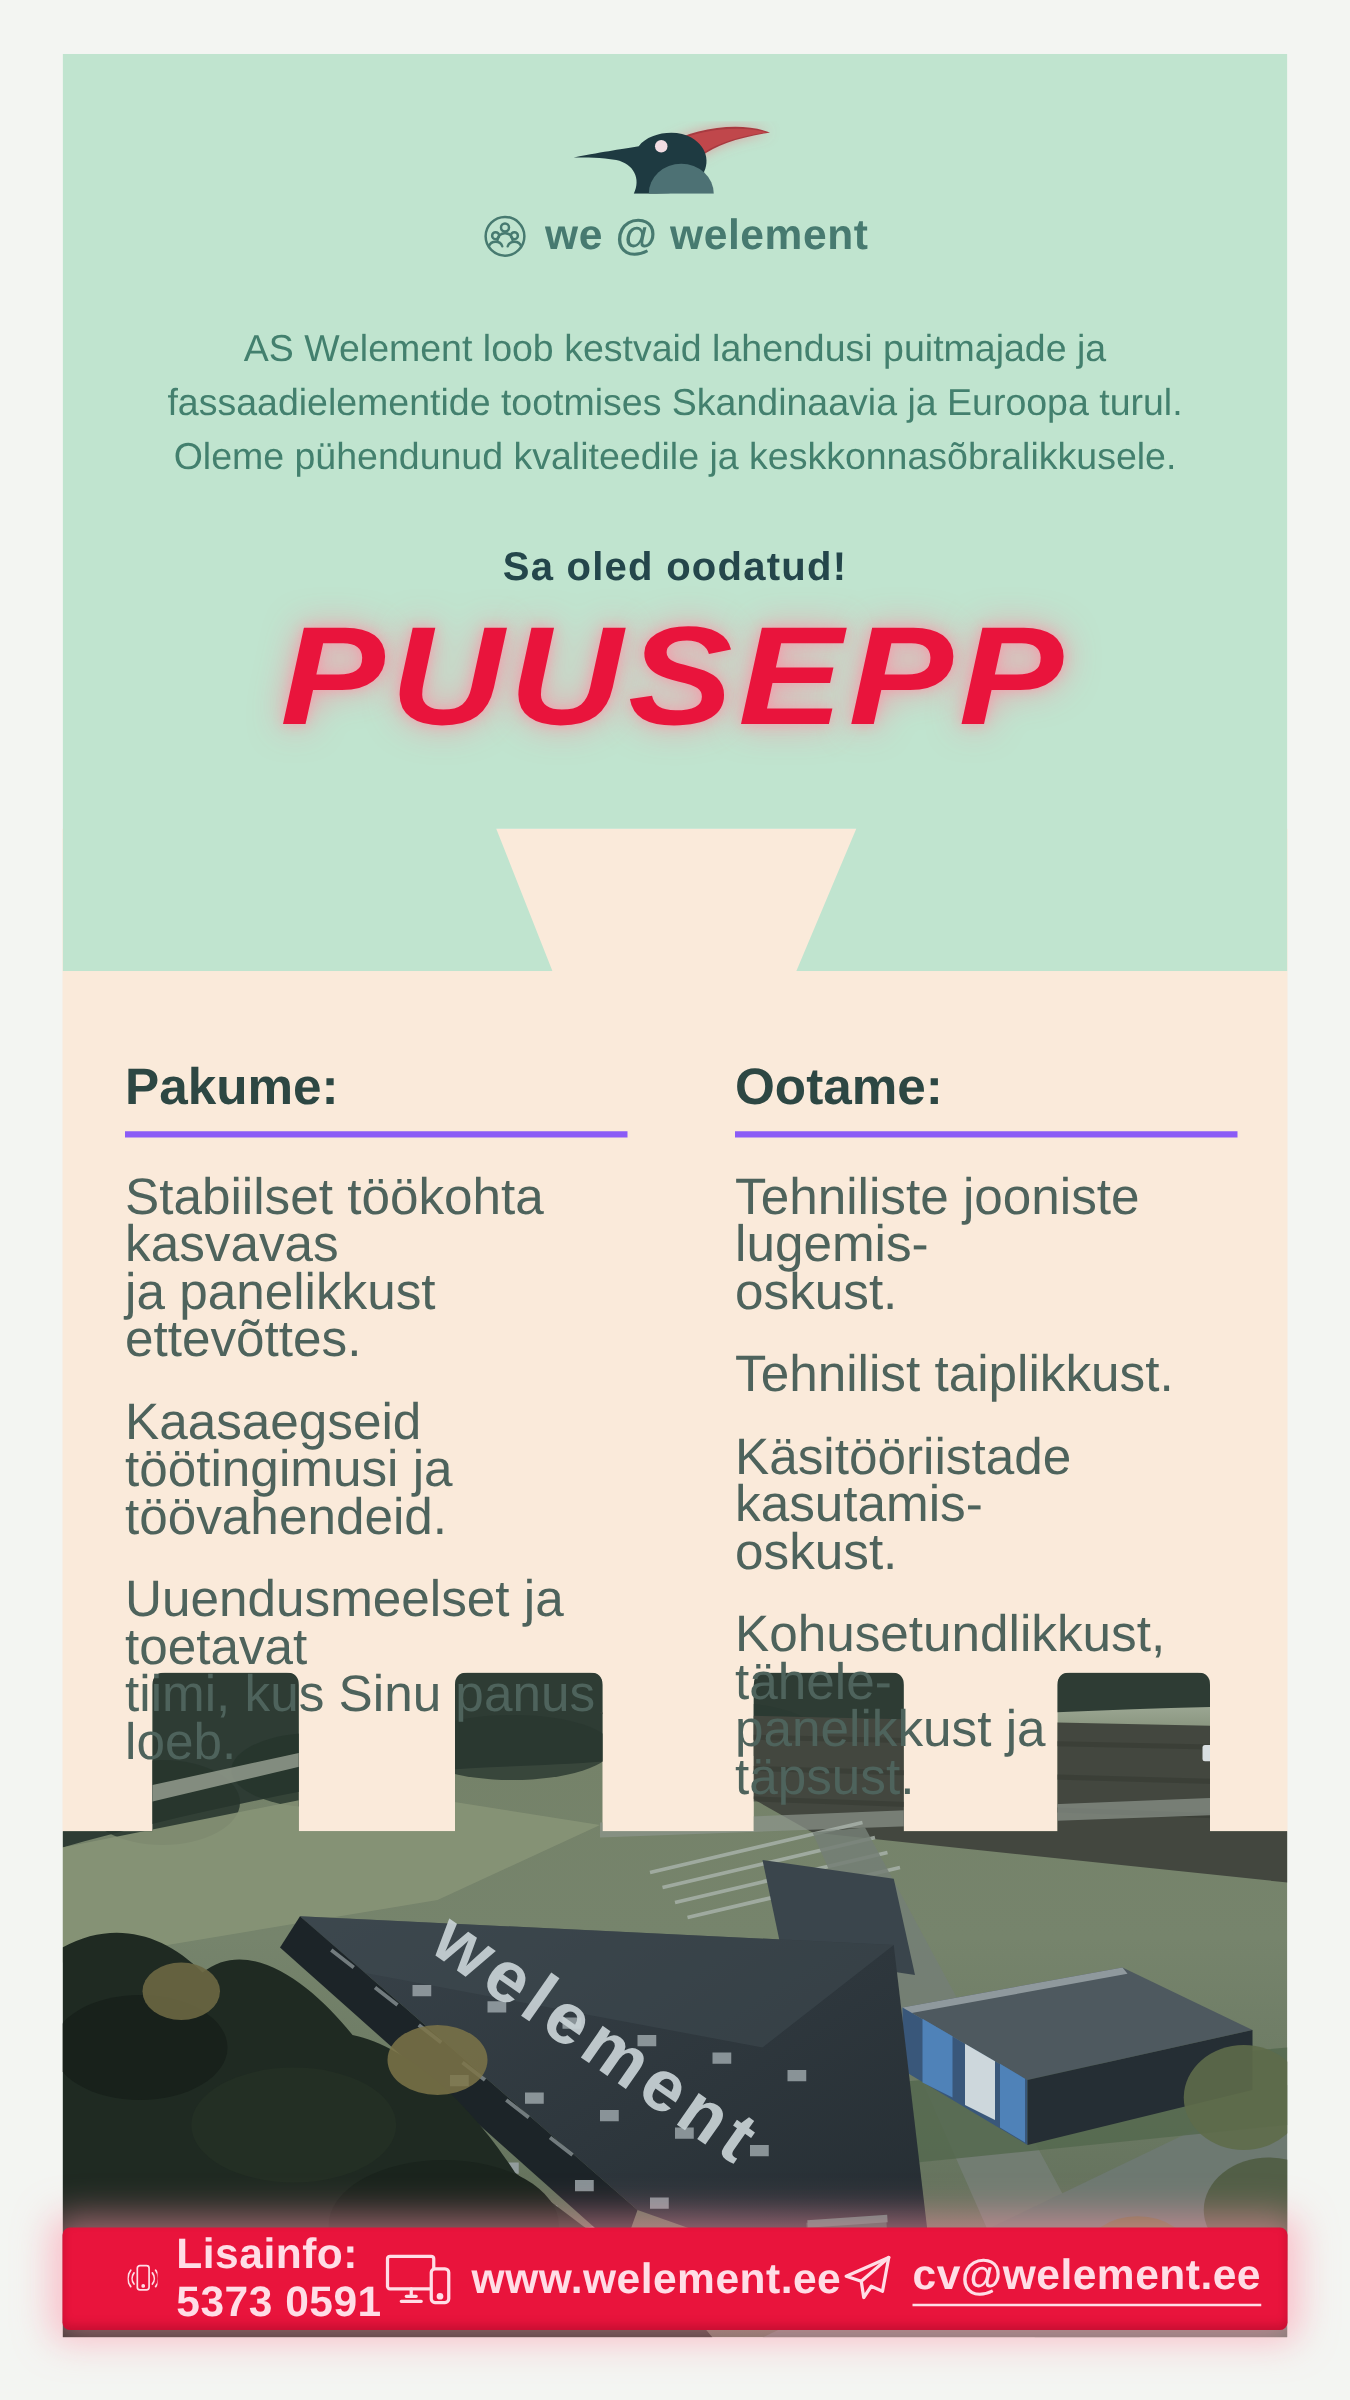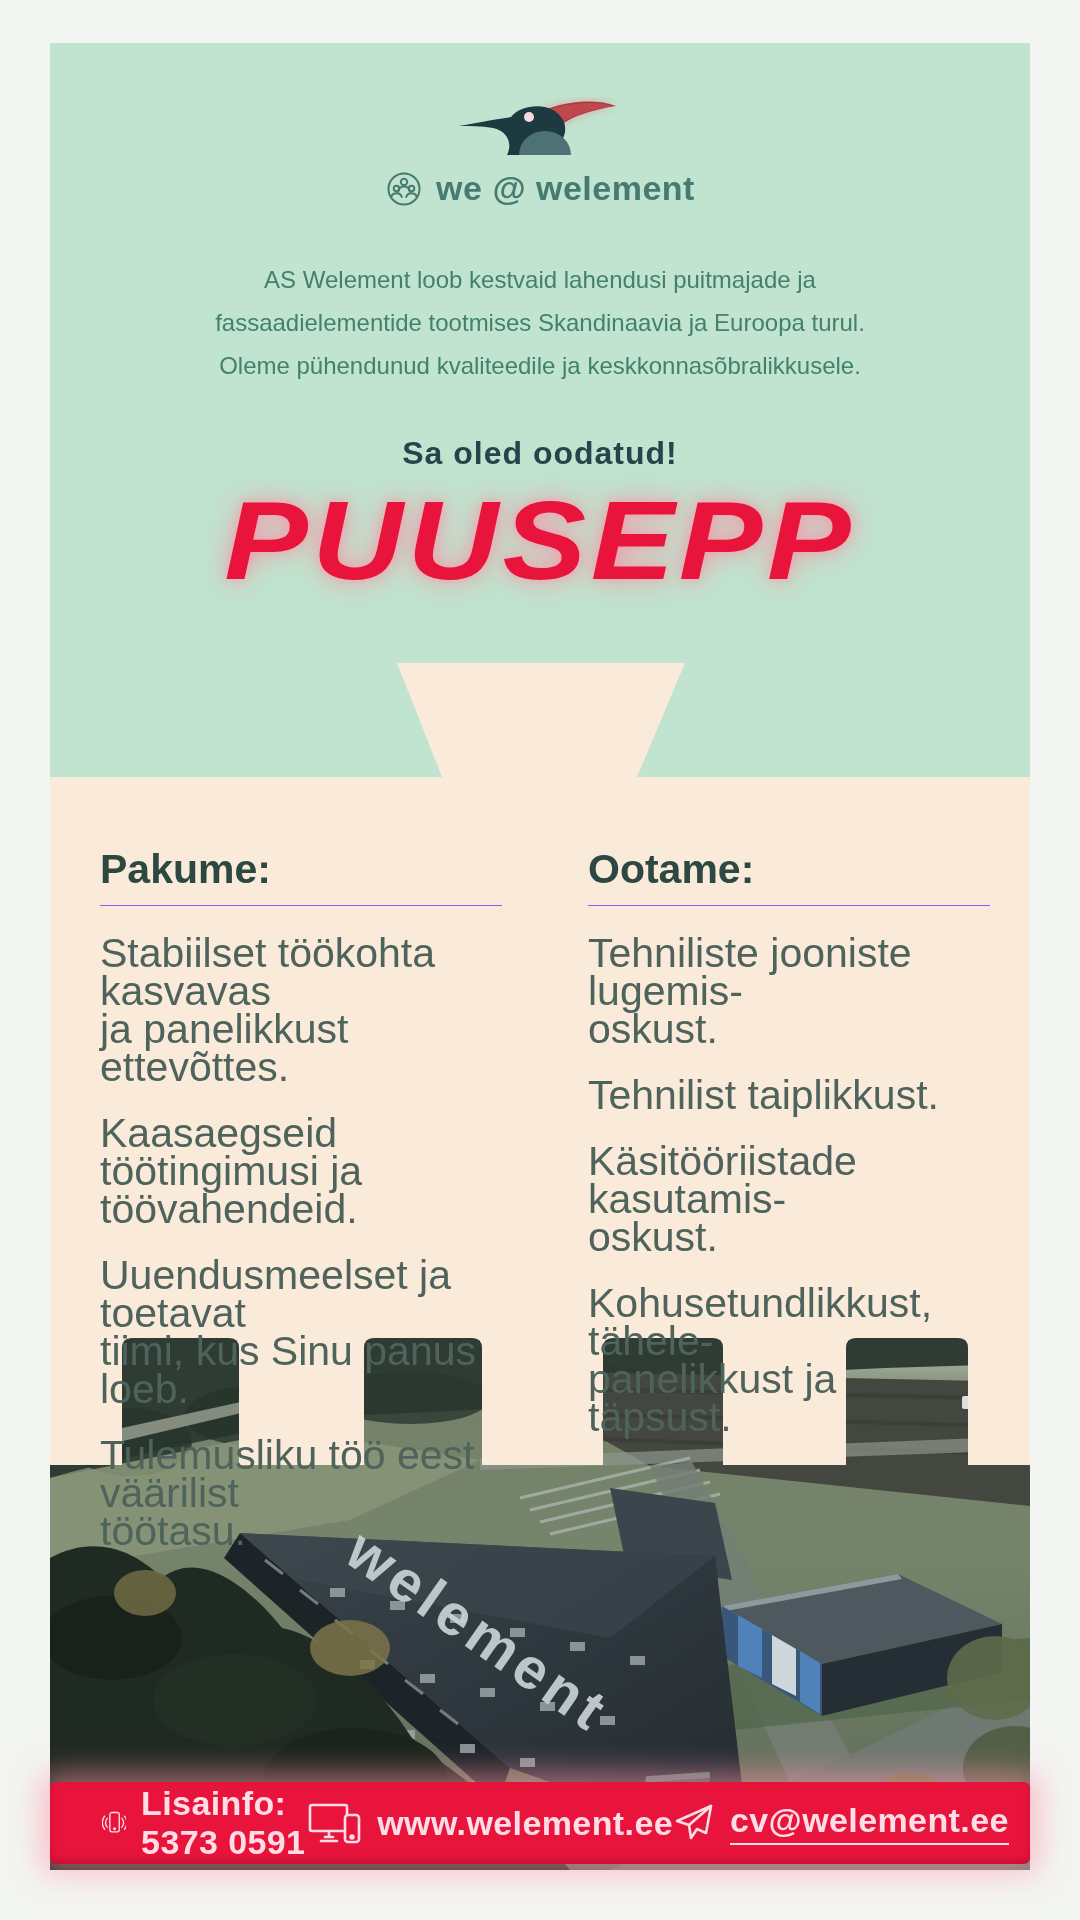"AS Welement loob kestvaid lahendusi" .intro { font-size: 24px -> 30px }
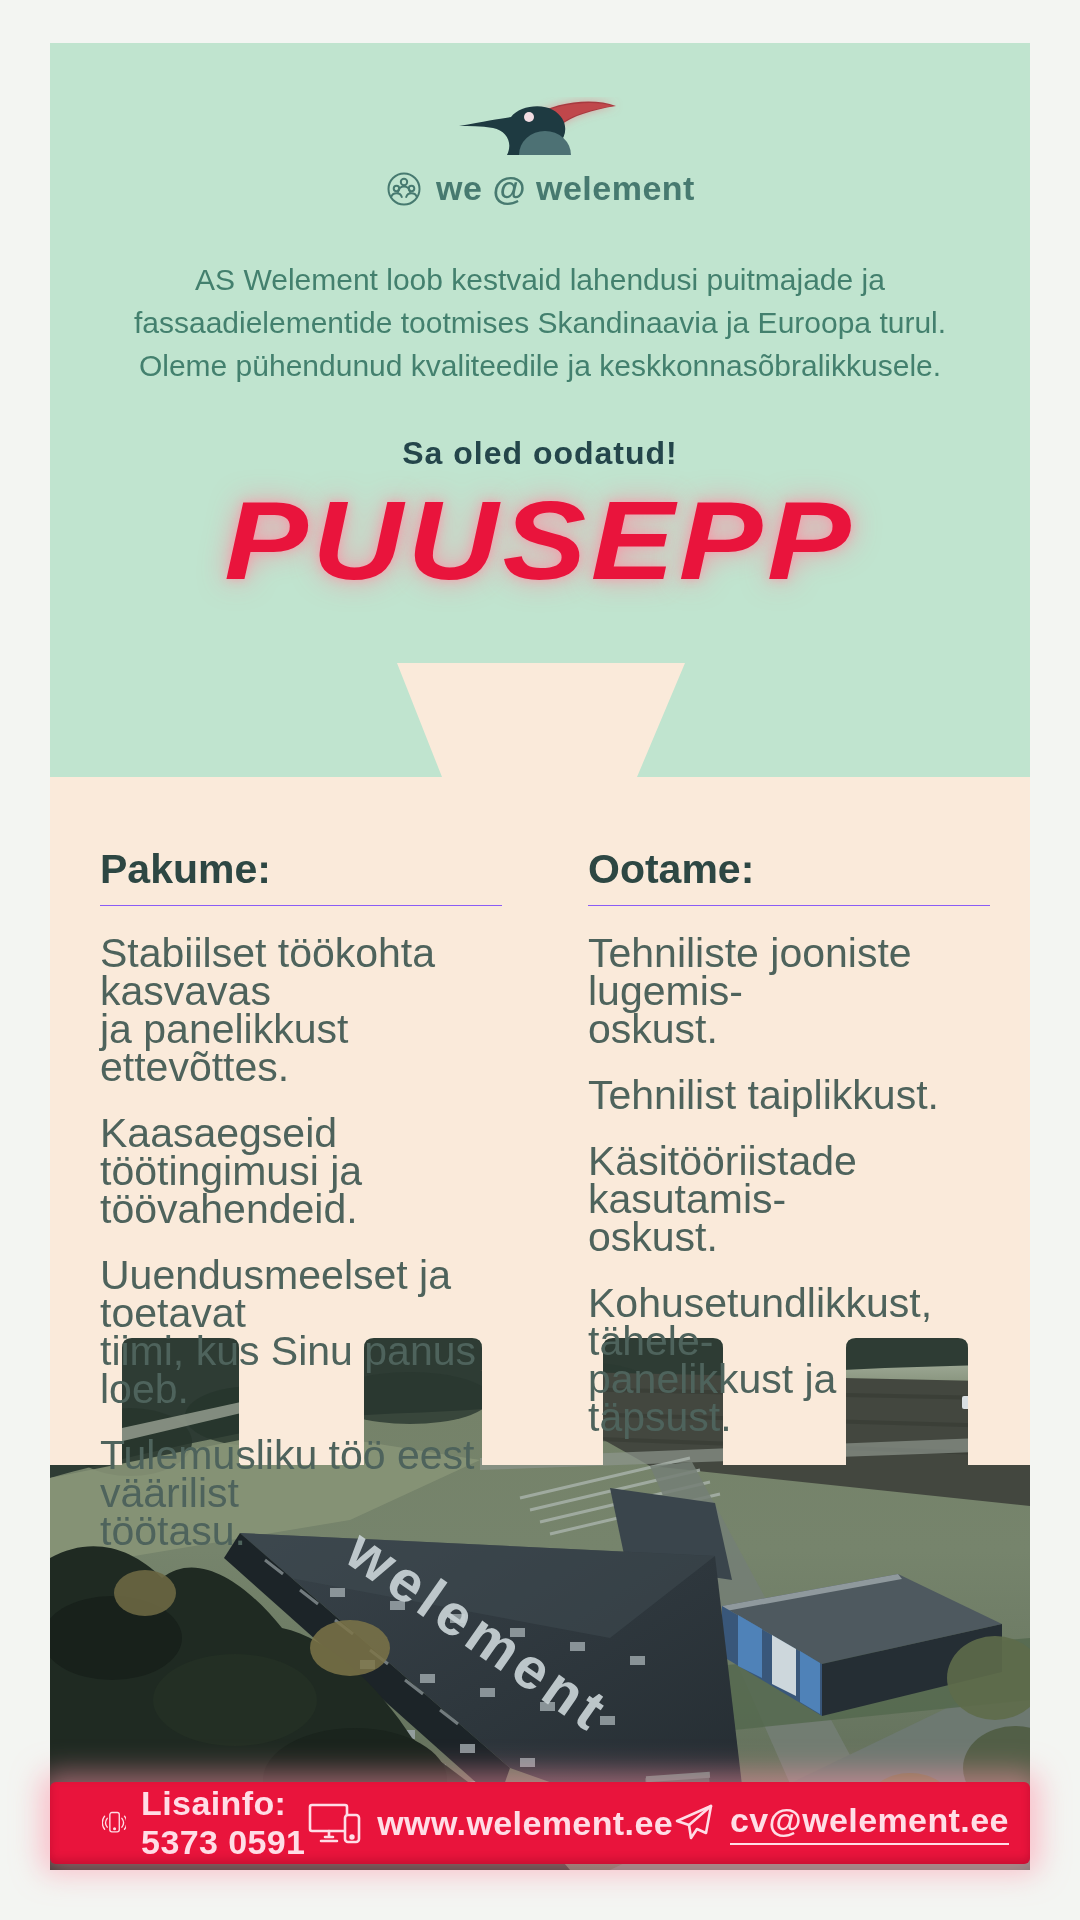"Pakume:" .col h3 { border-bottom: 1px solid #8b5cf6 -> 5px solid #8b5cf6 }
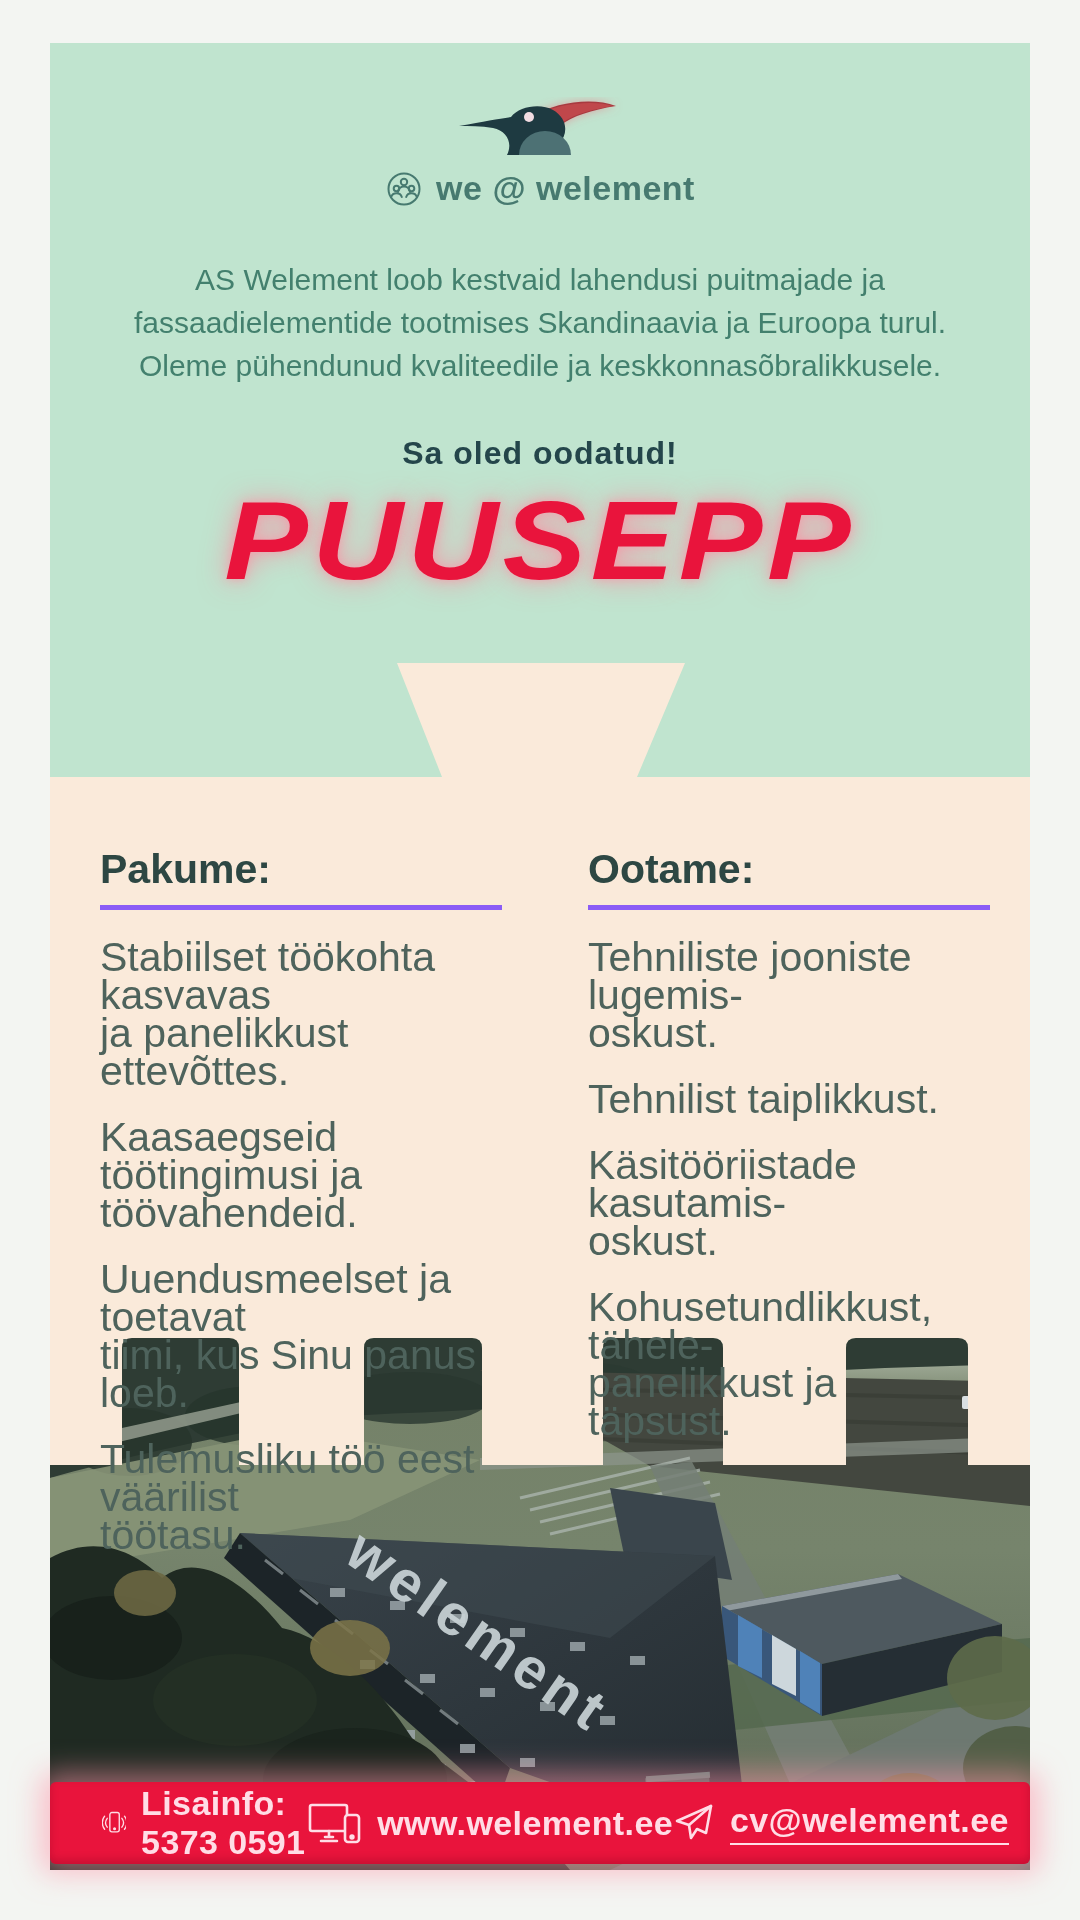"Tulemusliku töö eest väärilist" p { html: <p> <span>Tulemusliku töö eest väärilist</span> <span>töötasu.</span> </p> -> none }
